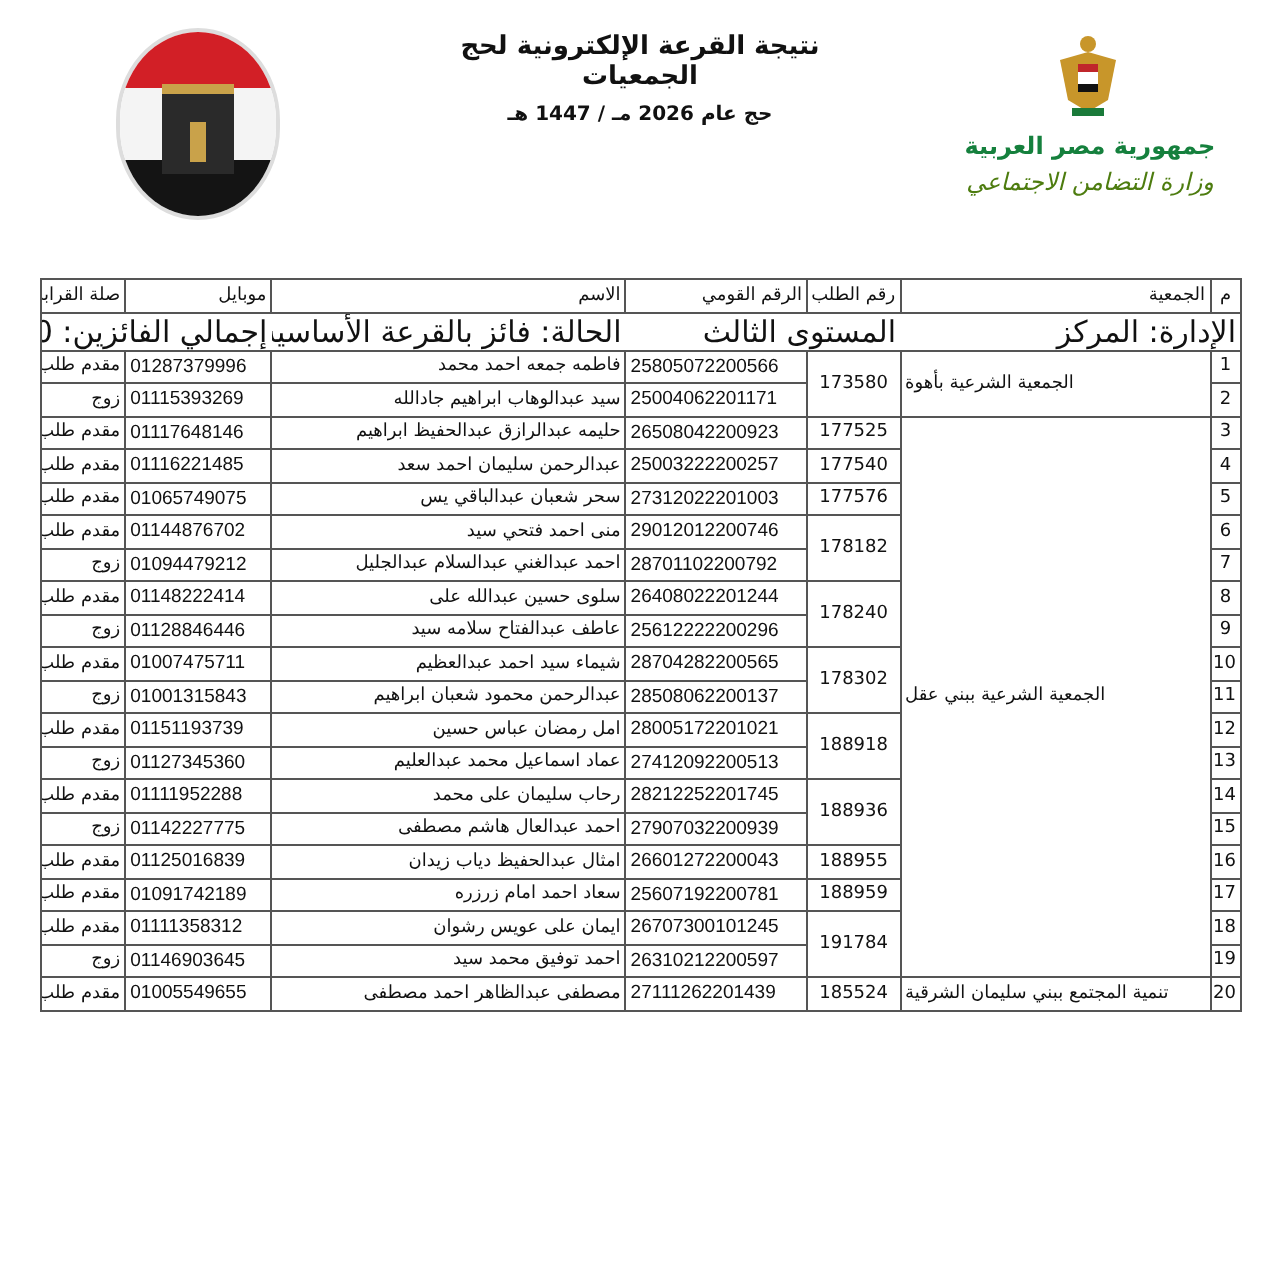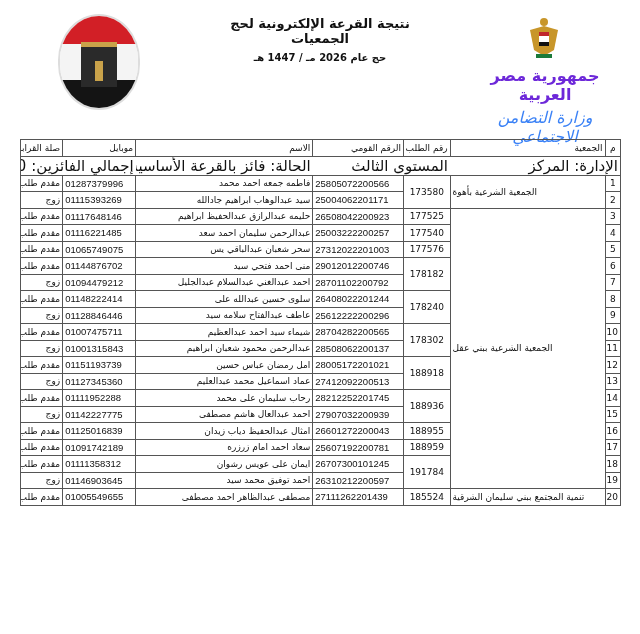"جمهورية مصر العربية" .rep { color: #6d28d9 -> #15803d; font-size: 16px -> 12px }
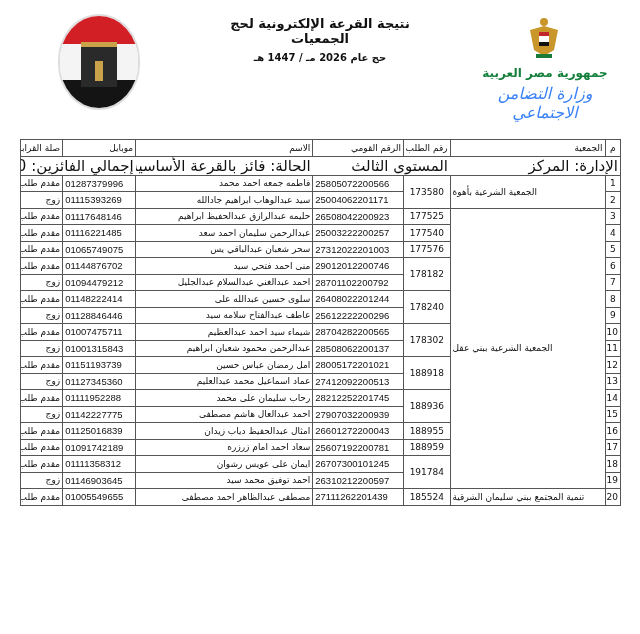"وزارة التضامن الاجتماعي" .ministry { color: #3b82f6 -> #4d7c0f; font-size: 16px -> 12px }
